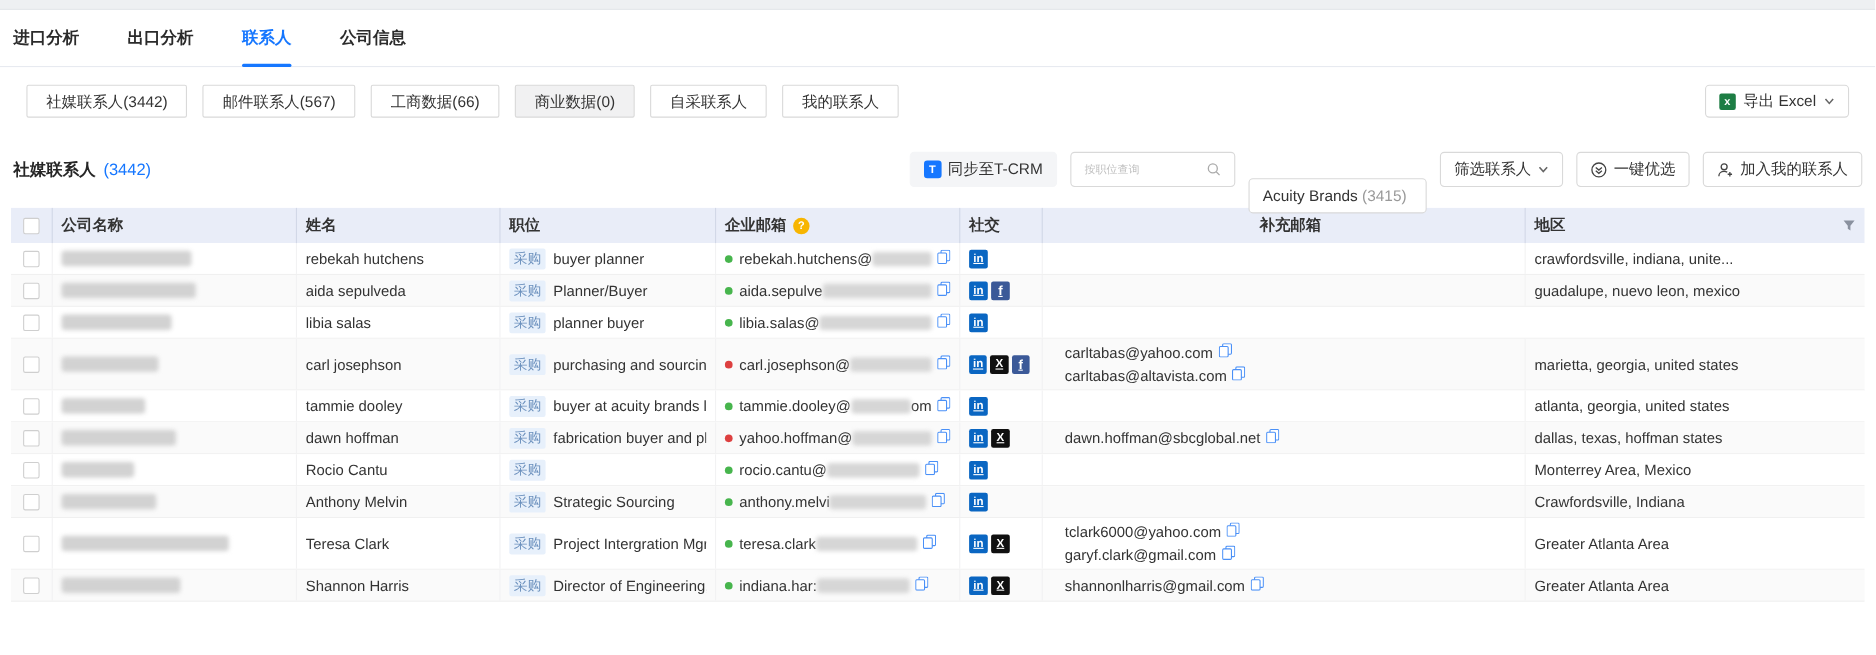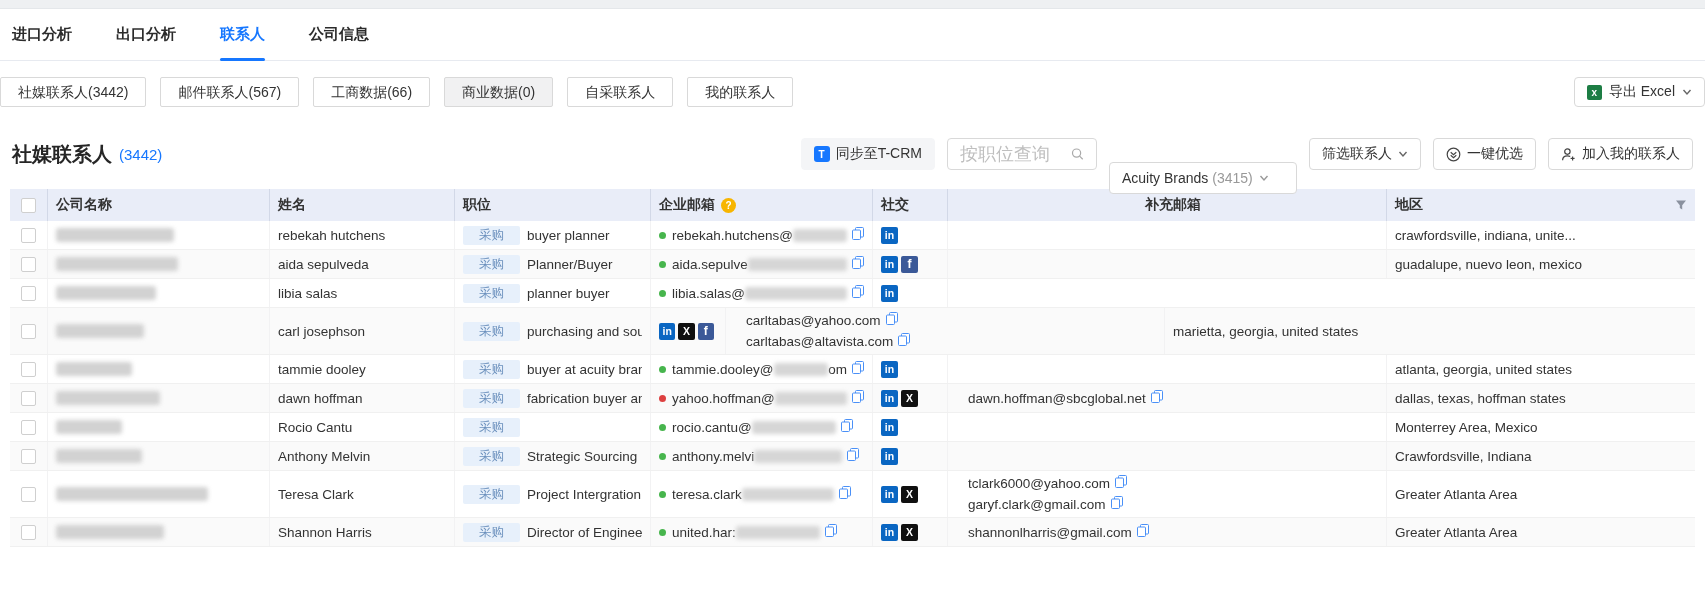"社媒联系人(3442)" .filterbar { margin: 16px 0 0 -> 16px 24px 0 }
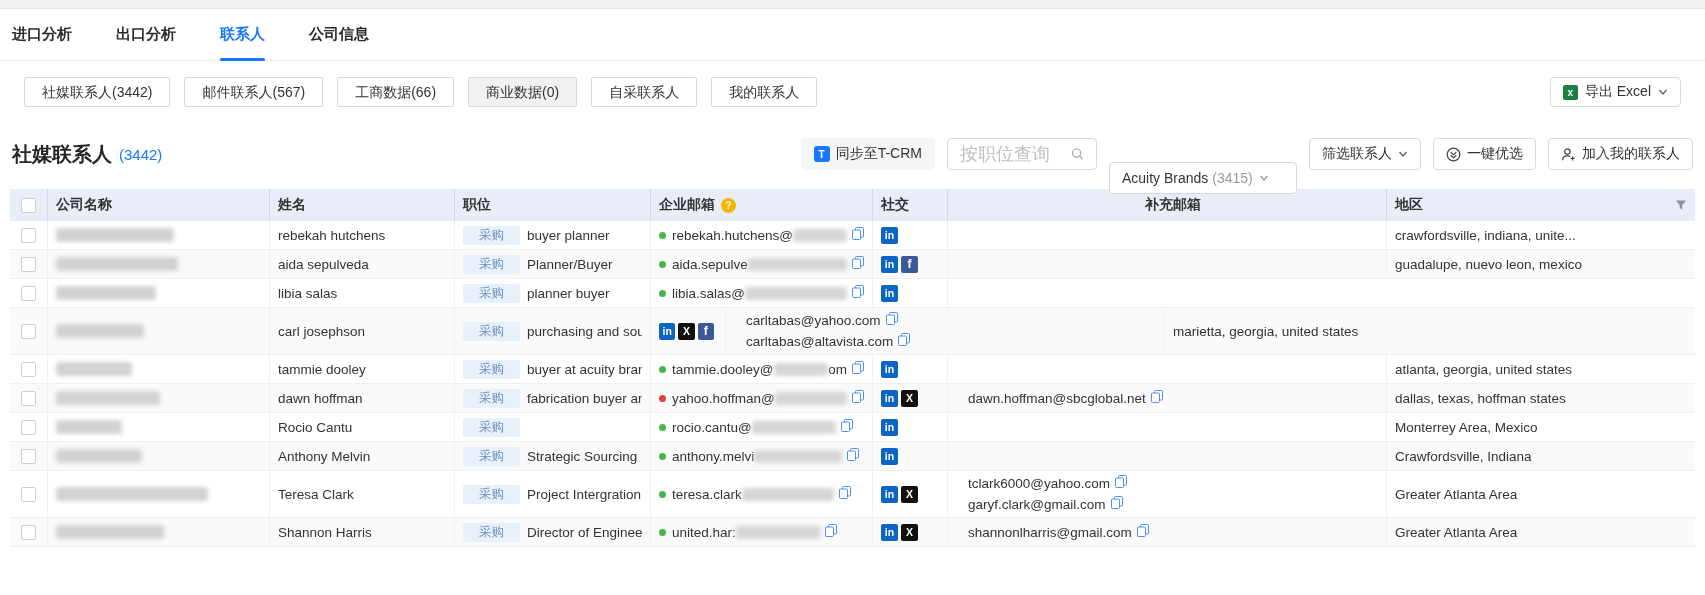"社媒联系人" .section-title { font-size: 20px -> 15px }
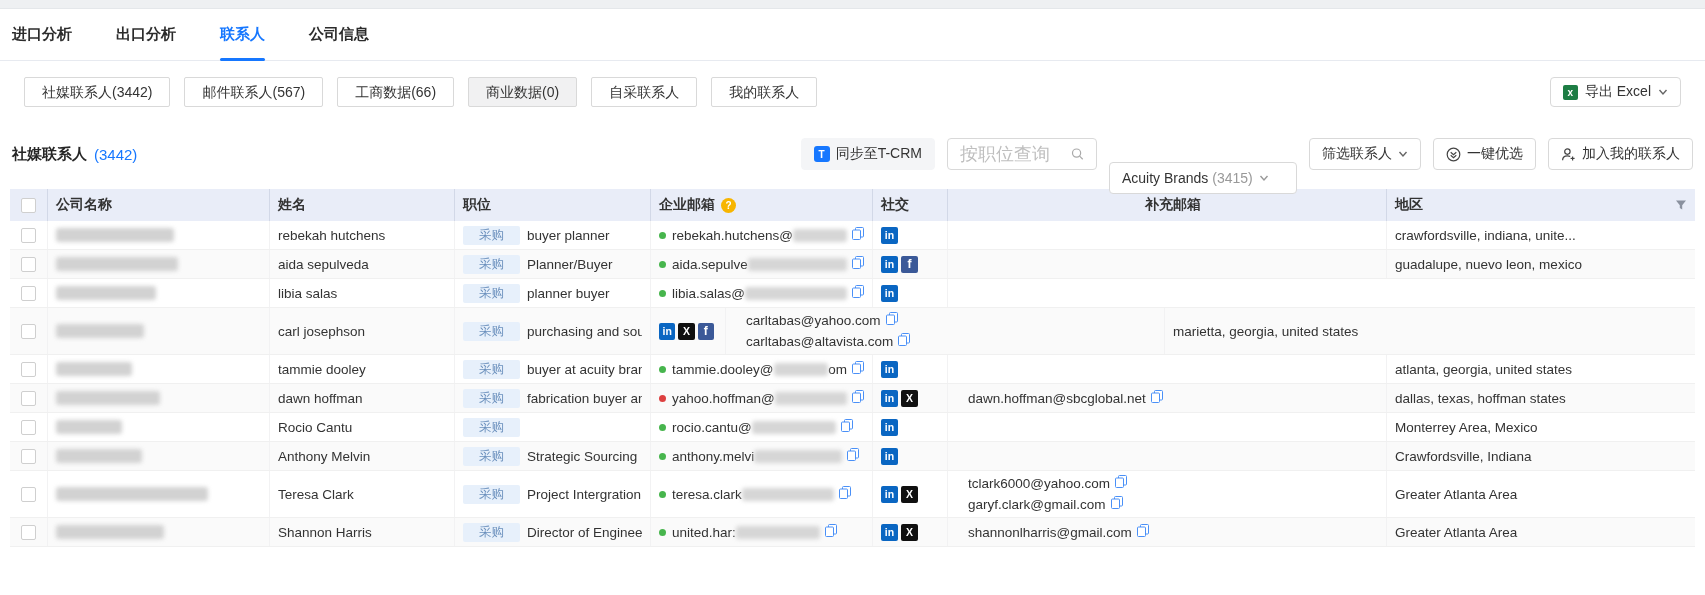"按职位查询" .search-box input { font-size: 18px -> 10px }
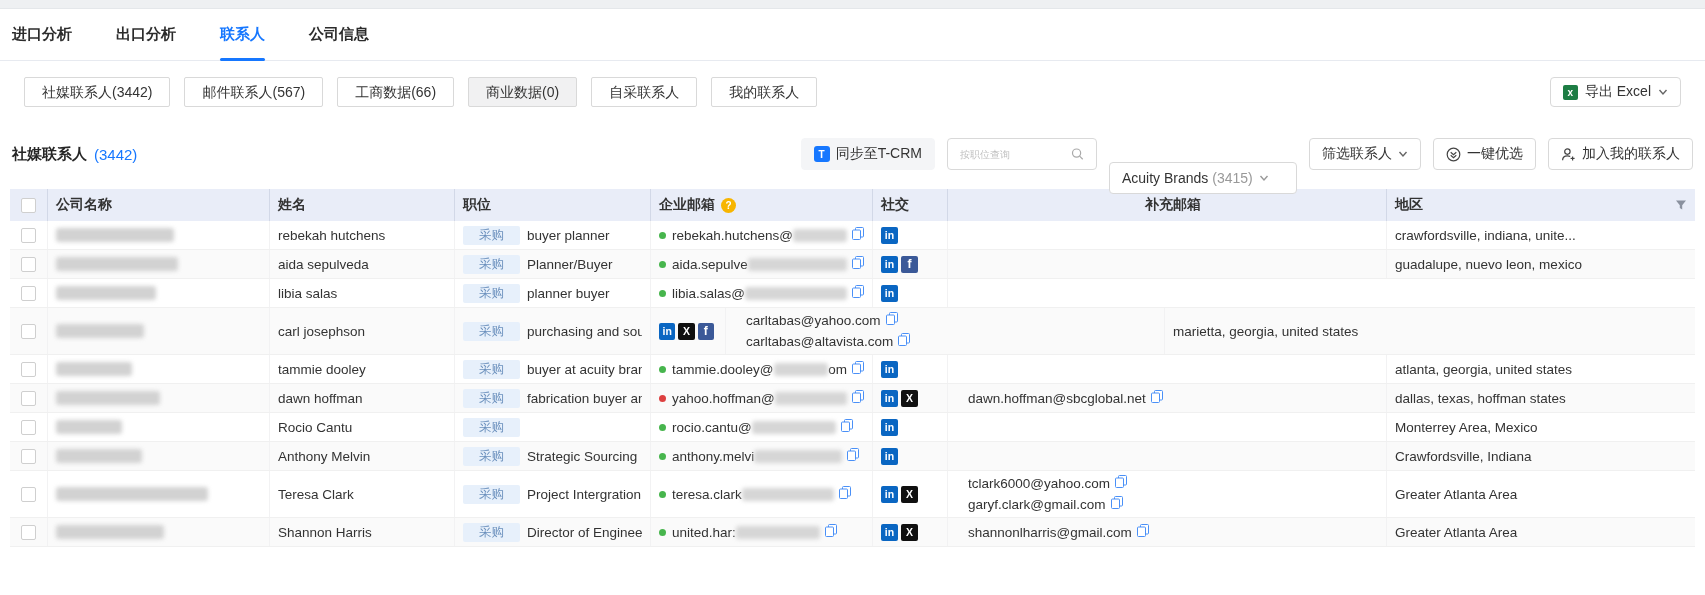"Acuity Brands (3415)" .select-box { width: 188px -> 162px }
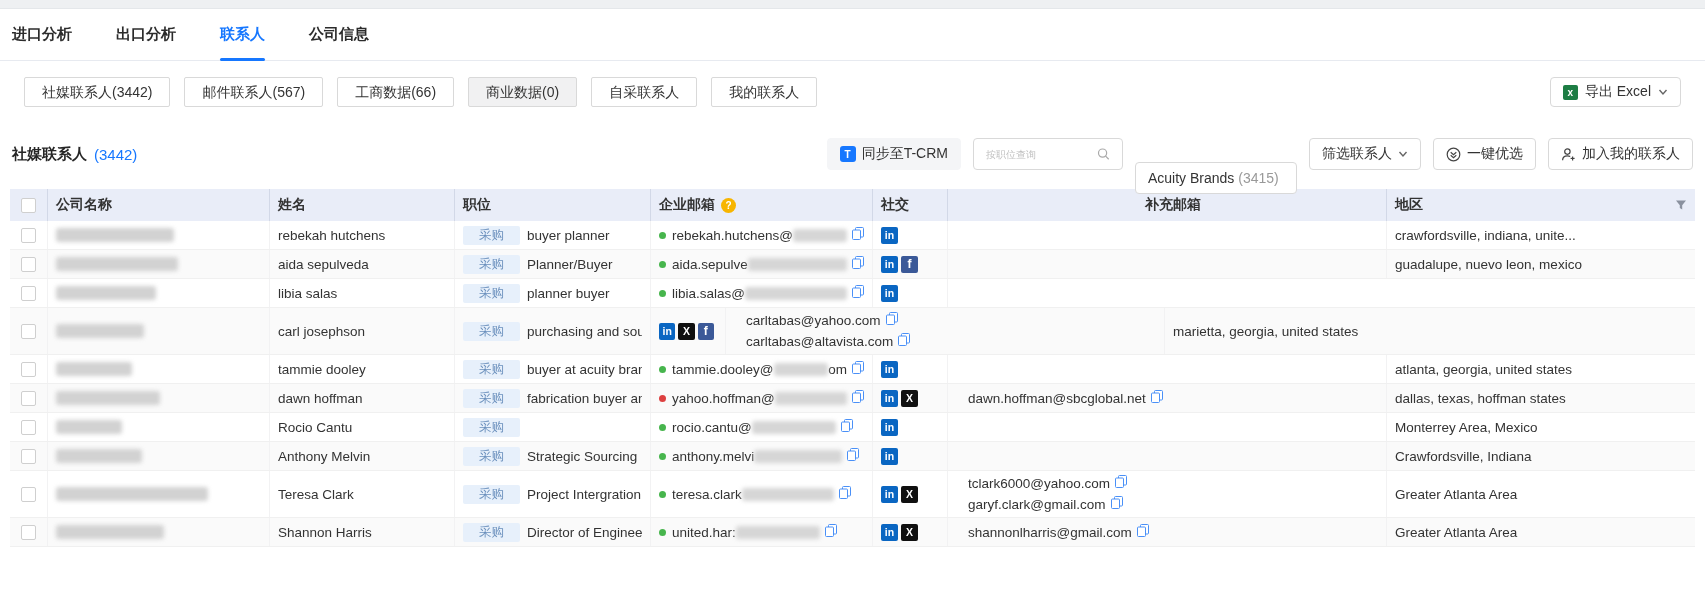"采购" .tag { padding: 1px 16px -> 1px 4px }
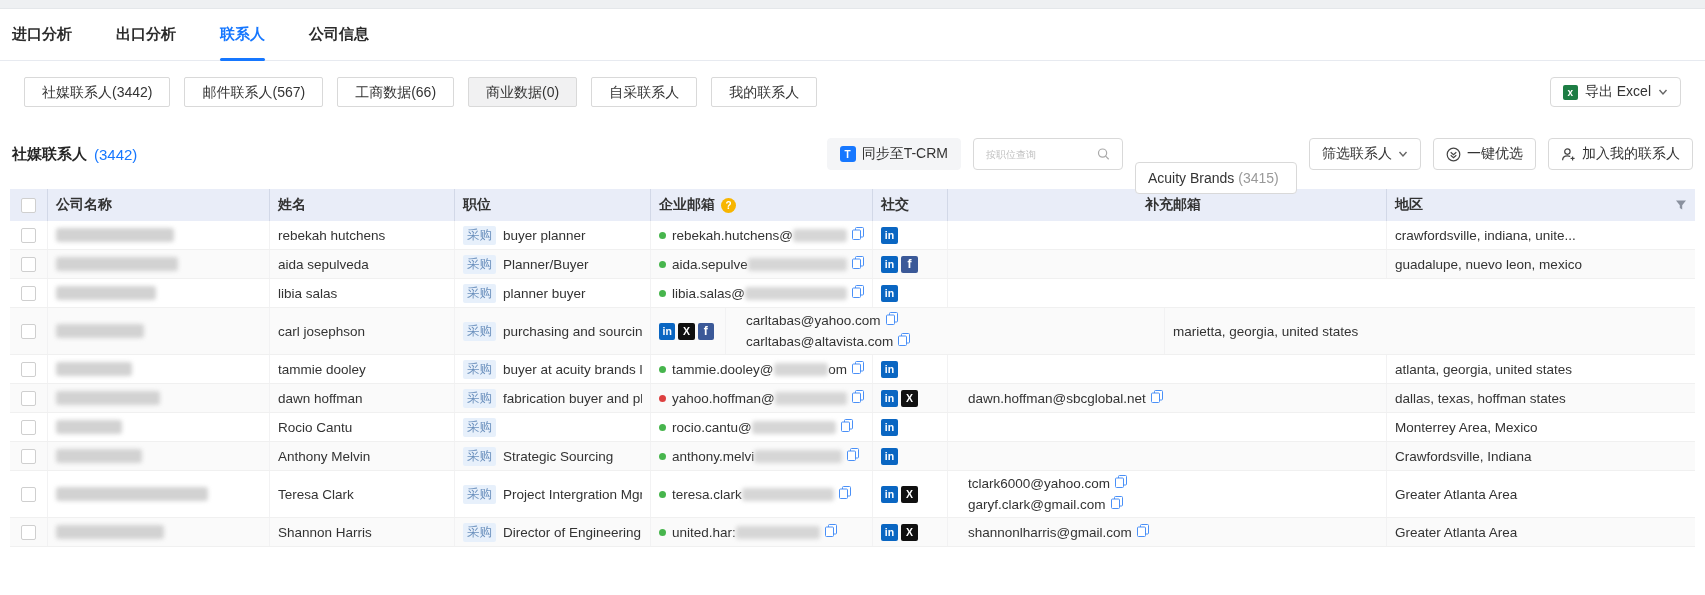"in" .si { text-decoration: none -> underline }
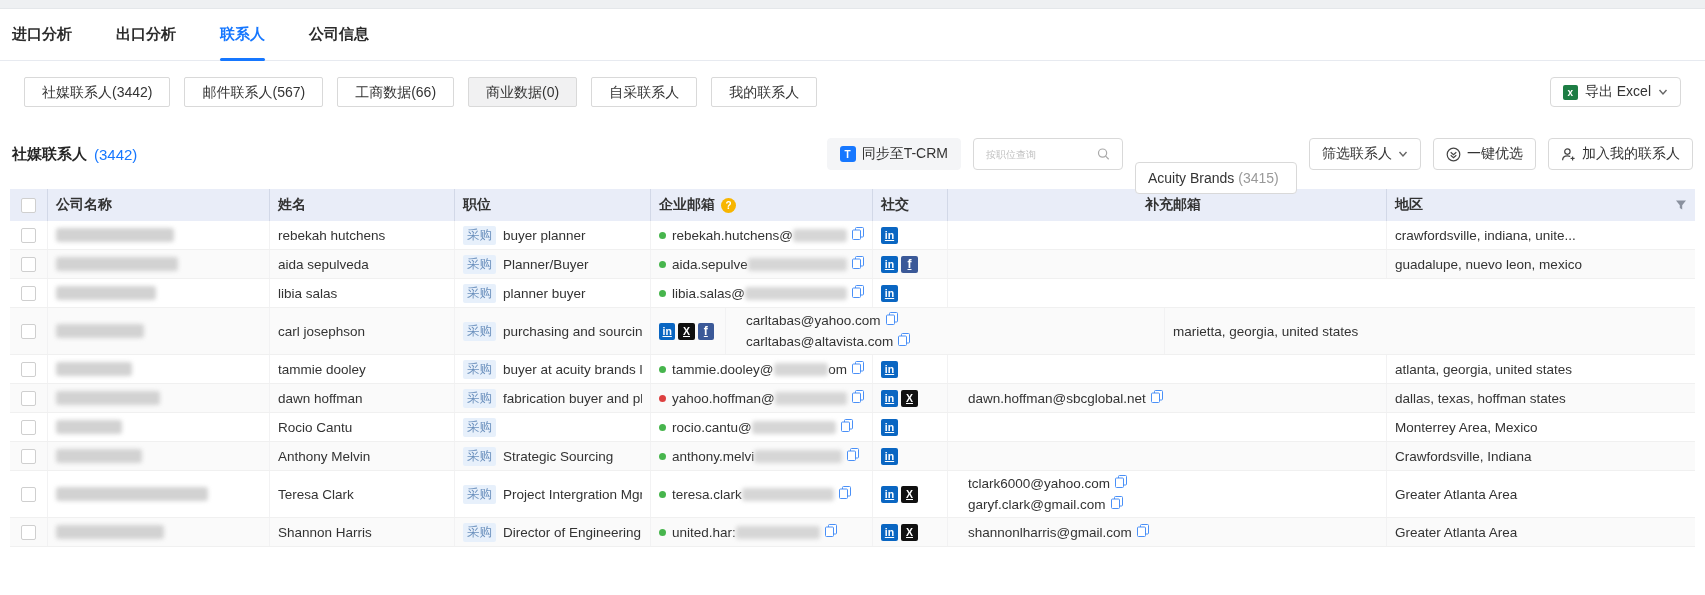"carl.josephson@" div.td { html: none -> <div> <span></span> <span>carl.josephson@</span> <span></span> <span></span> <span><svg> <rect></rect> <rect></rect> </svg></span> </div> }
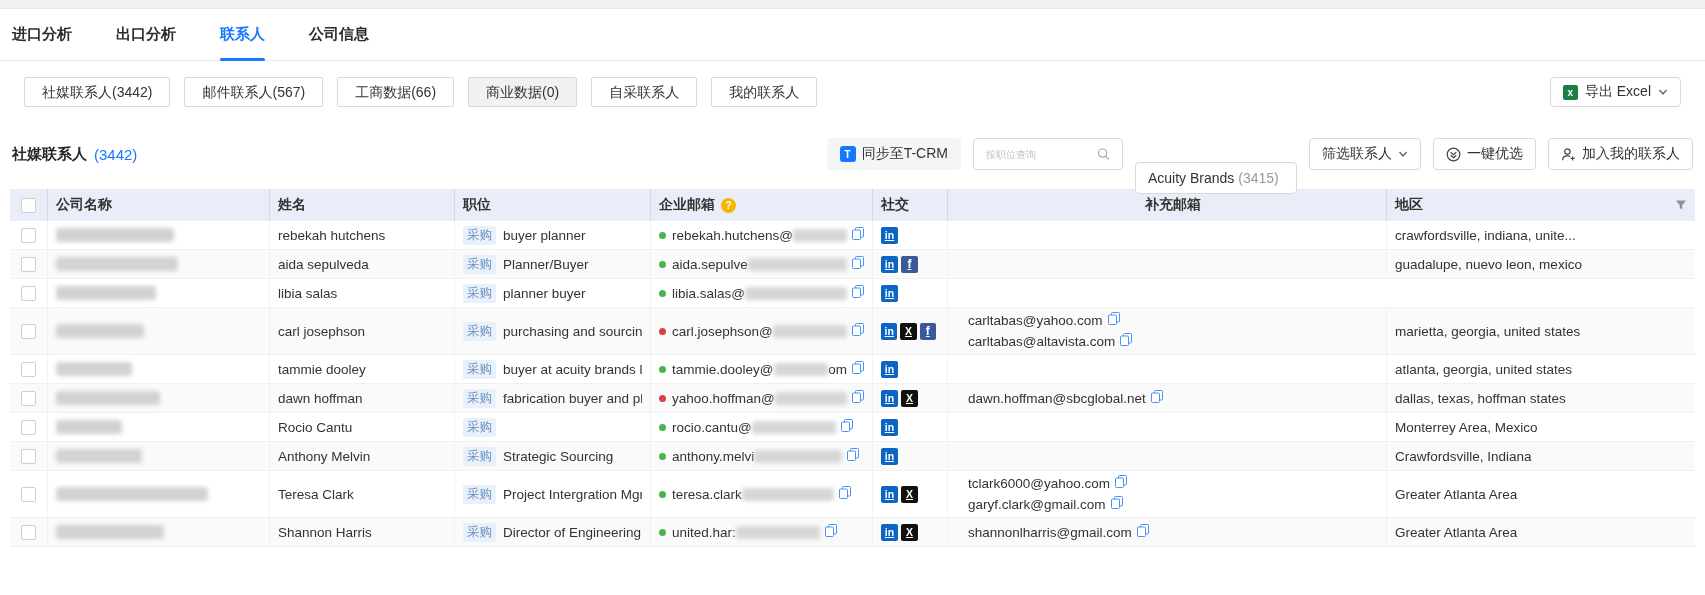"united.har:" span { text: united.har -> indiana.har }
